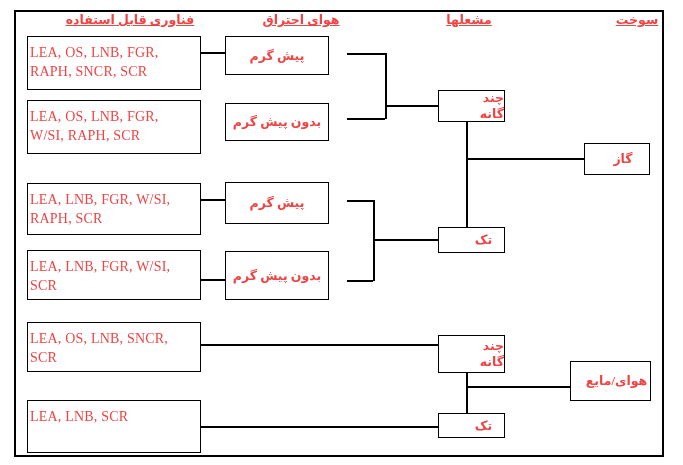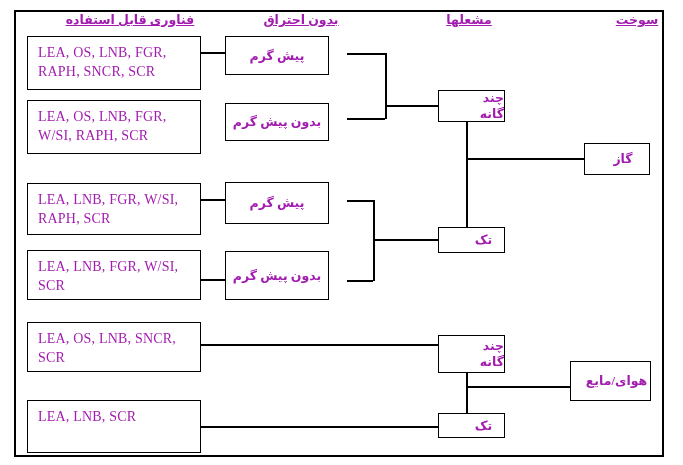"فناوری قابل استفاده" .canvas { color: #a21caf -> #ef4444 }
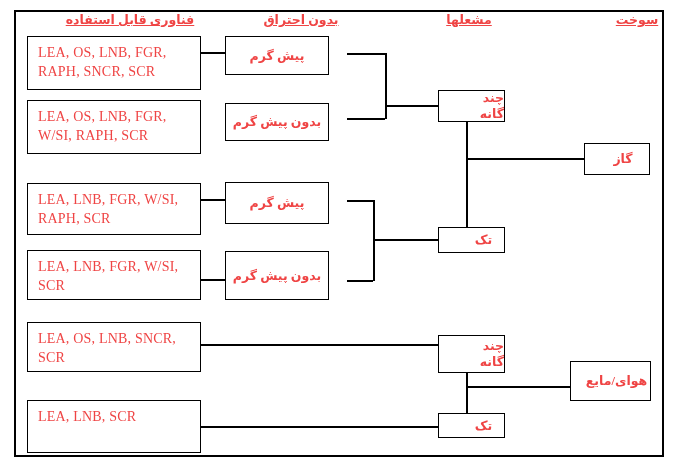"بدون احتراق" div.hdr { text: بدون -> هوای }
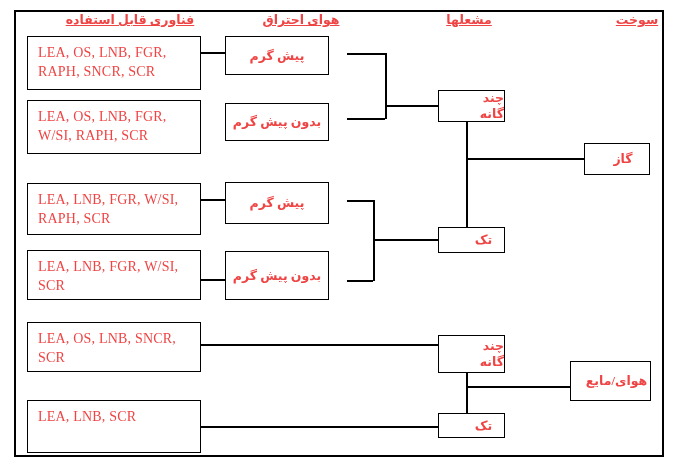"LEA, OS, LNB, FGR," .tech { padding: 6px 10px -> 6px 2px }
